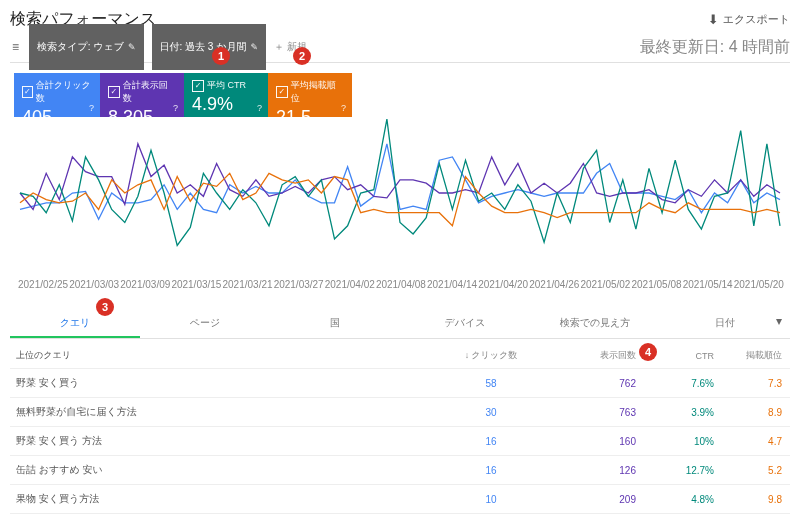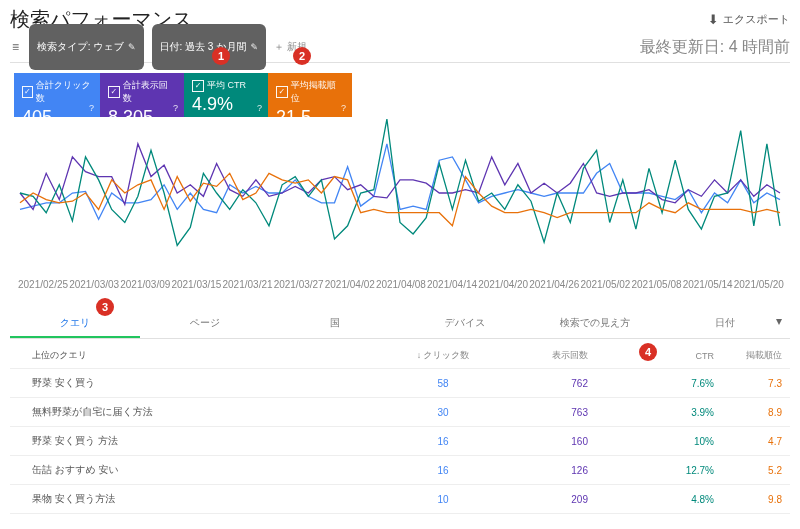"検索パフォーマンス" .page-title { font-size: 20px -> 16px }
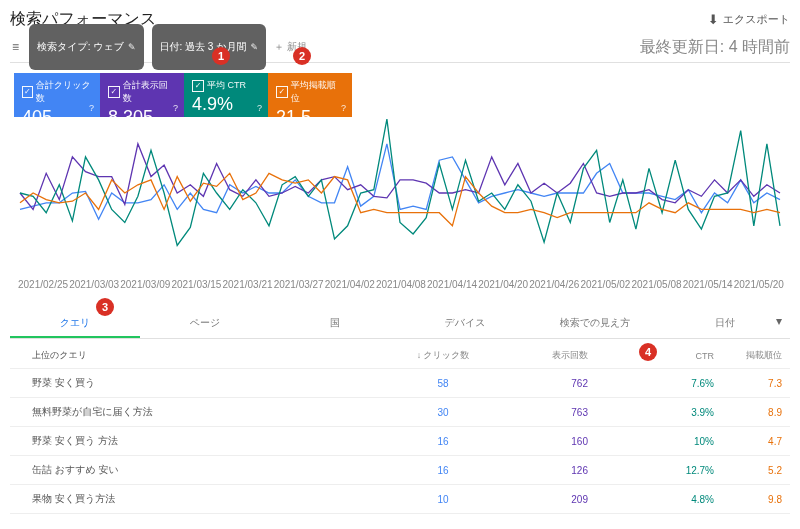"検索タイプ: ウェブ" .chip { border-radius: 6px -> 0 }
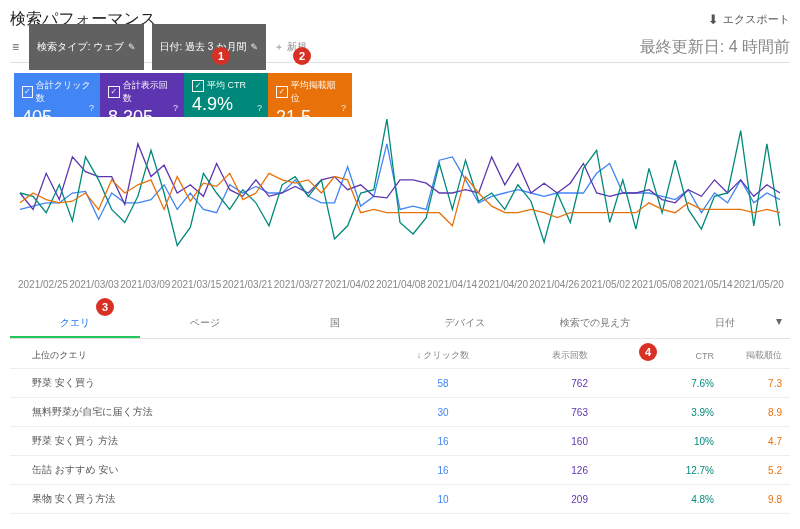"上位のクエリ" .col-q { margin-left: 16px -> none }
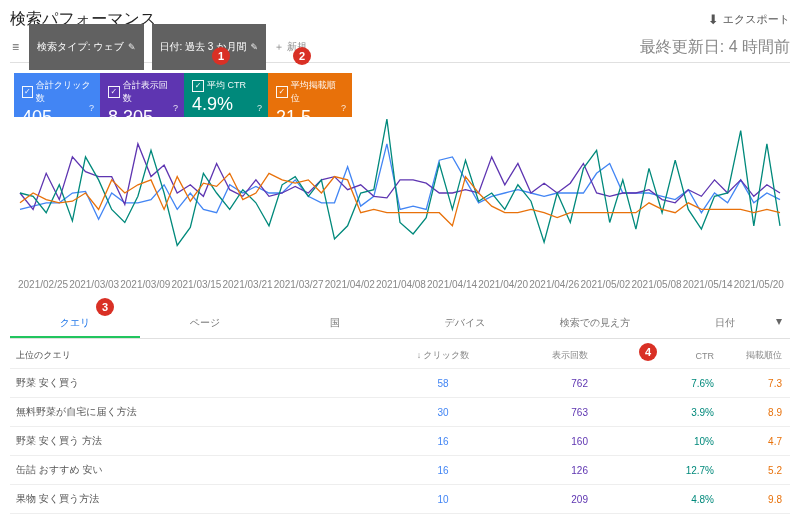"CTR" .col-ctr { margin-left: 48px -> none }
